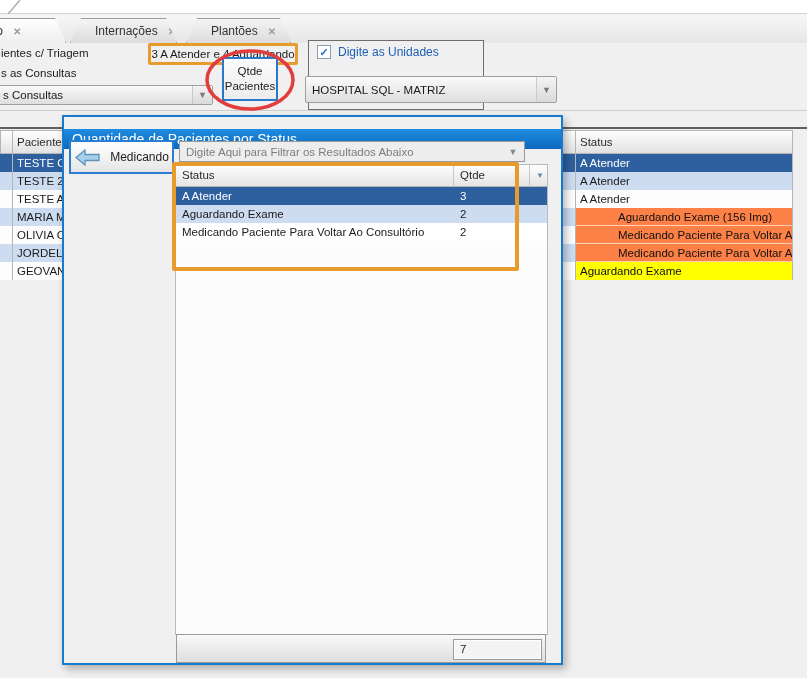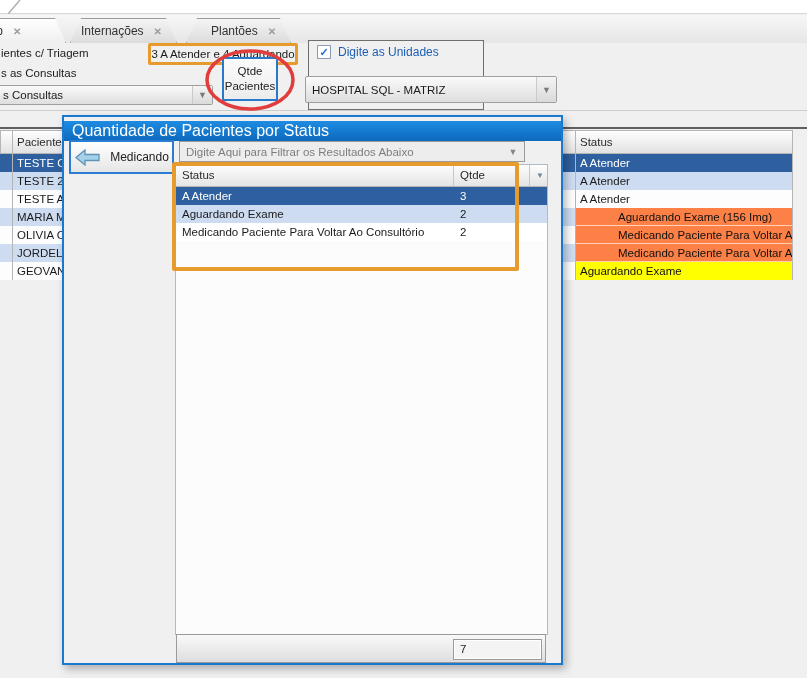"Internações" div.tab { justify-content: flex-end -> none }
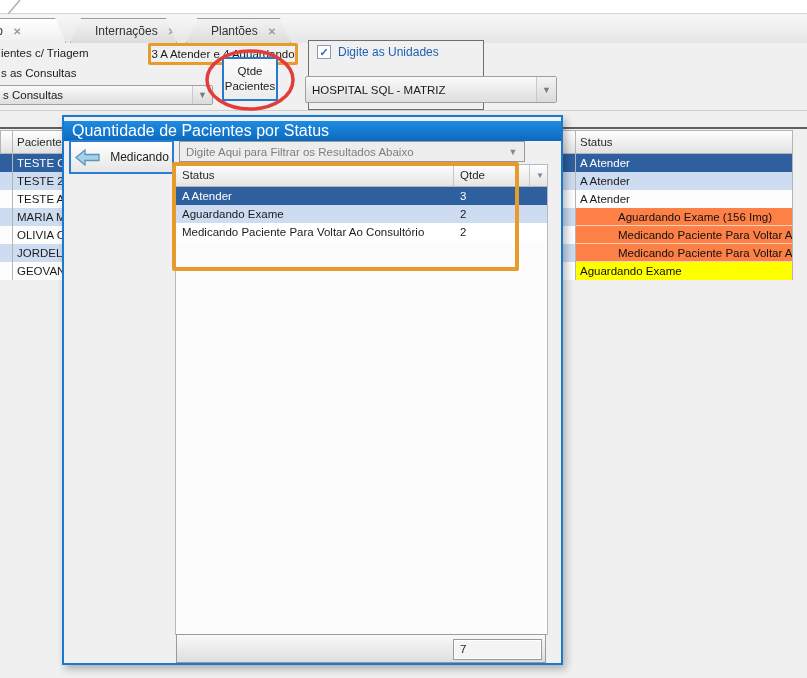"Quantidade de Pacientes por Status" .modal-title { font-size: 16px -> 14px; top: 4px -> 12px }
